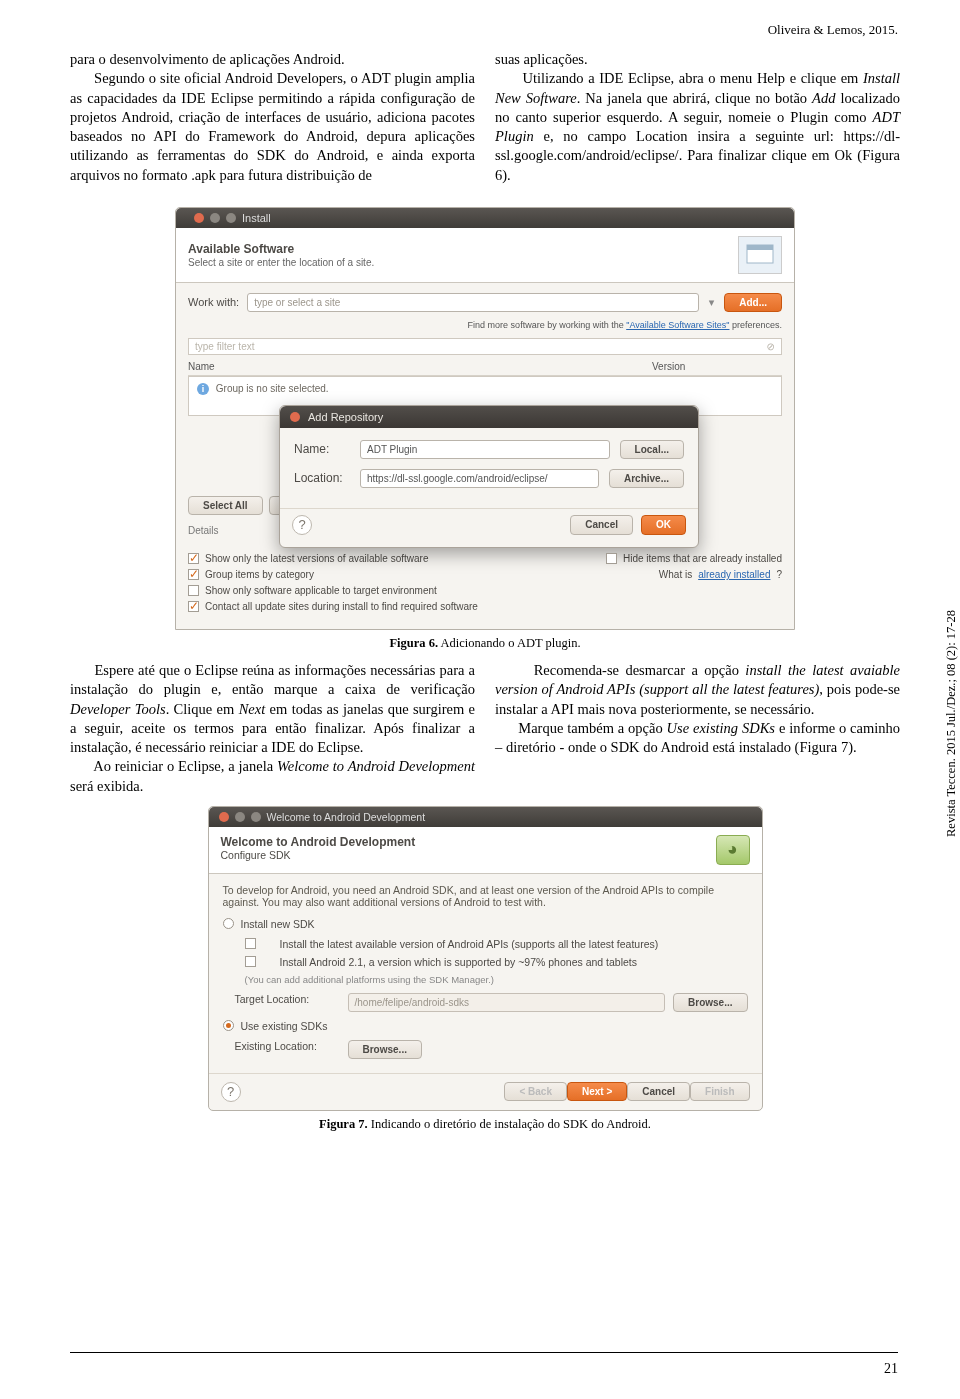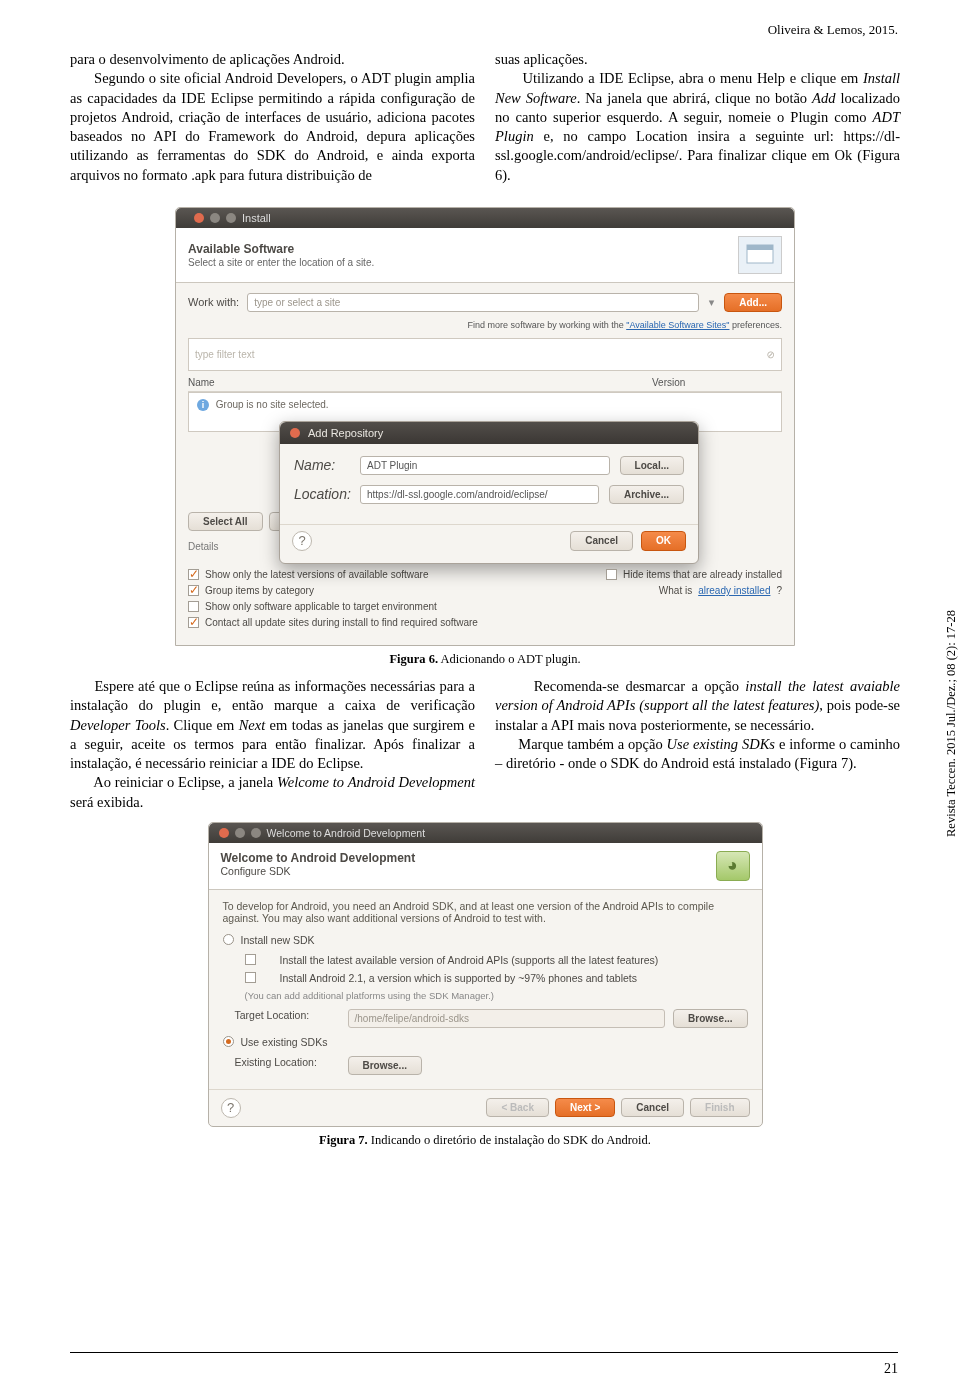"type filter text" .filter-row { padding: 10px 6px -> 2px 6px }
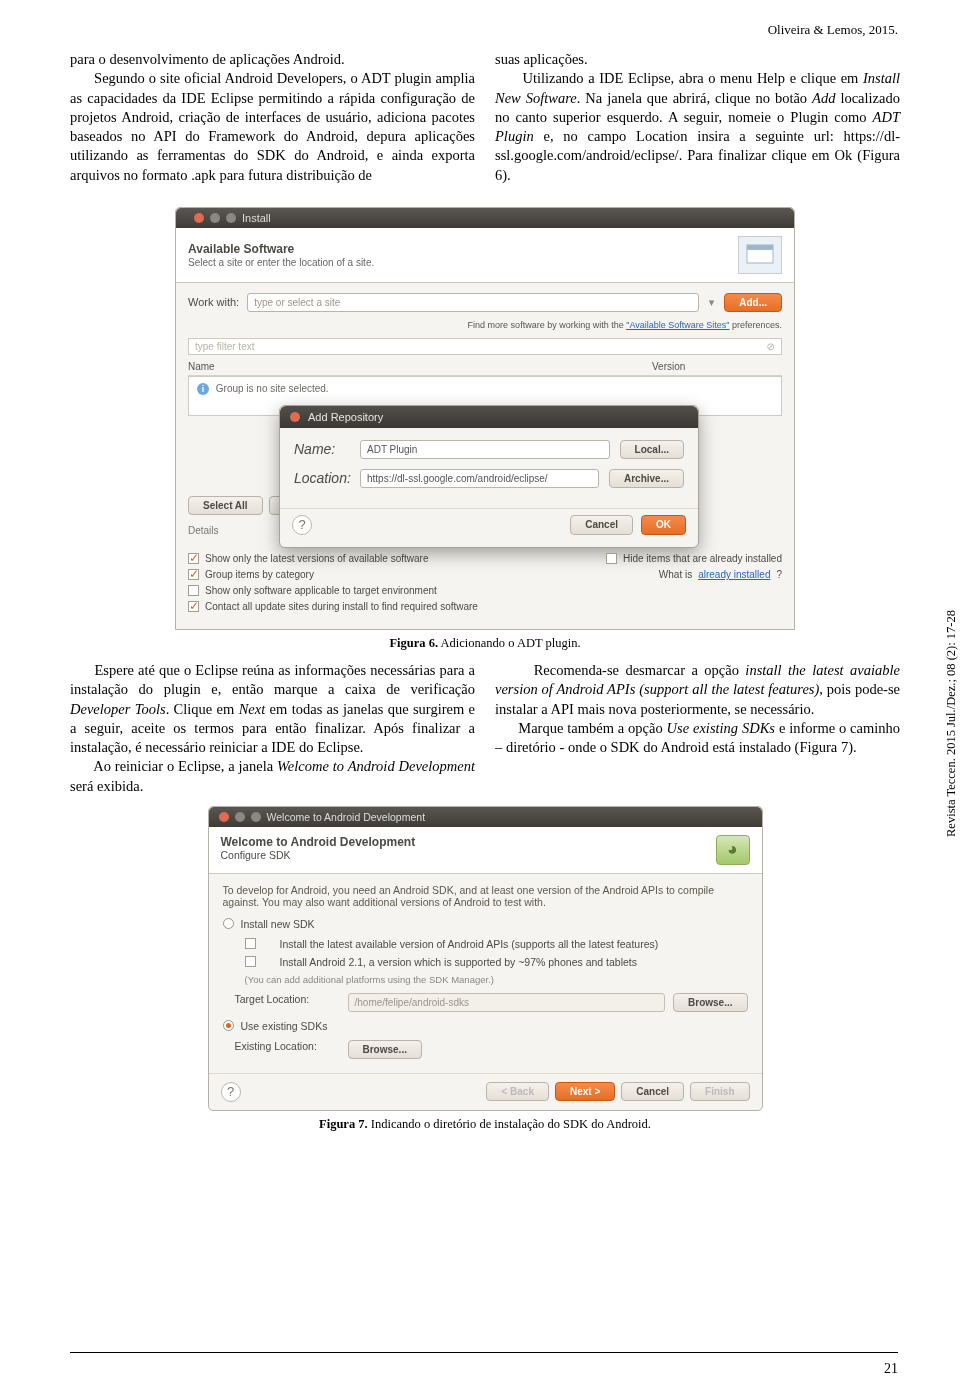"Name:" .prow label { font-size: 14px -> 12px; font-style: italic -> none }
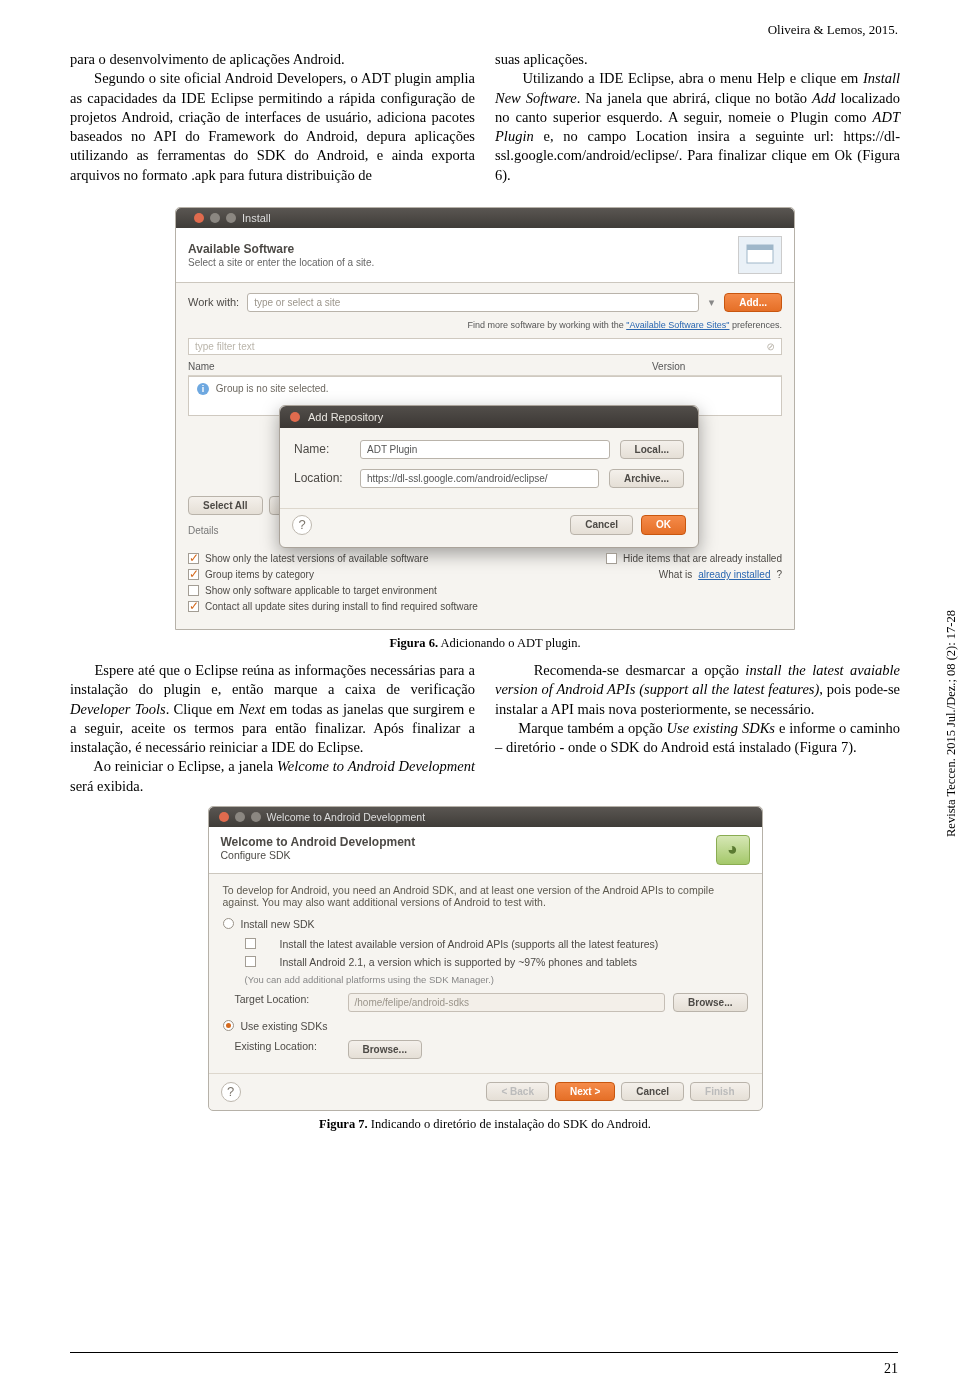"< Back" .welcome-foot .btns { gap: 6px -> none }
